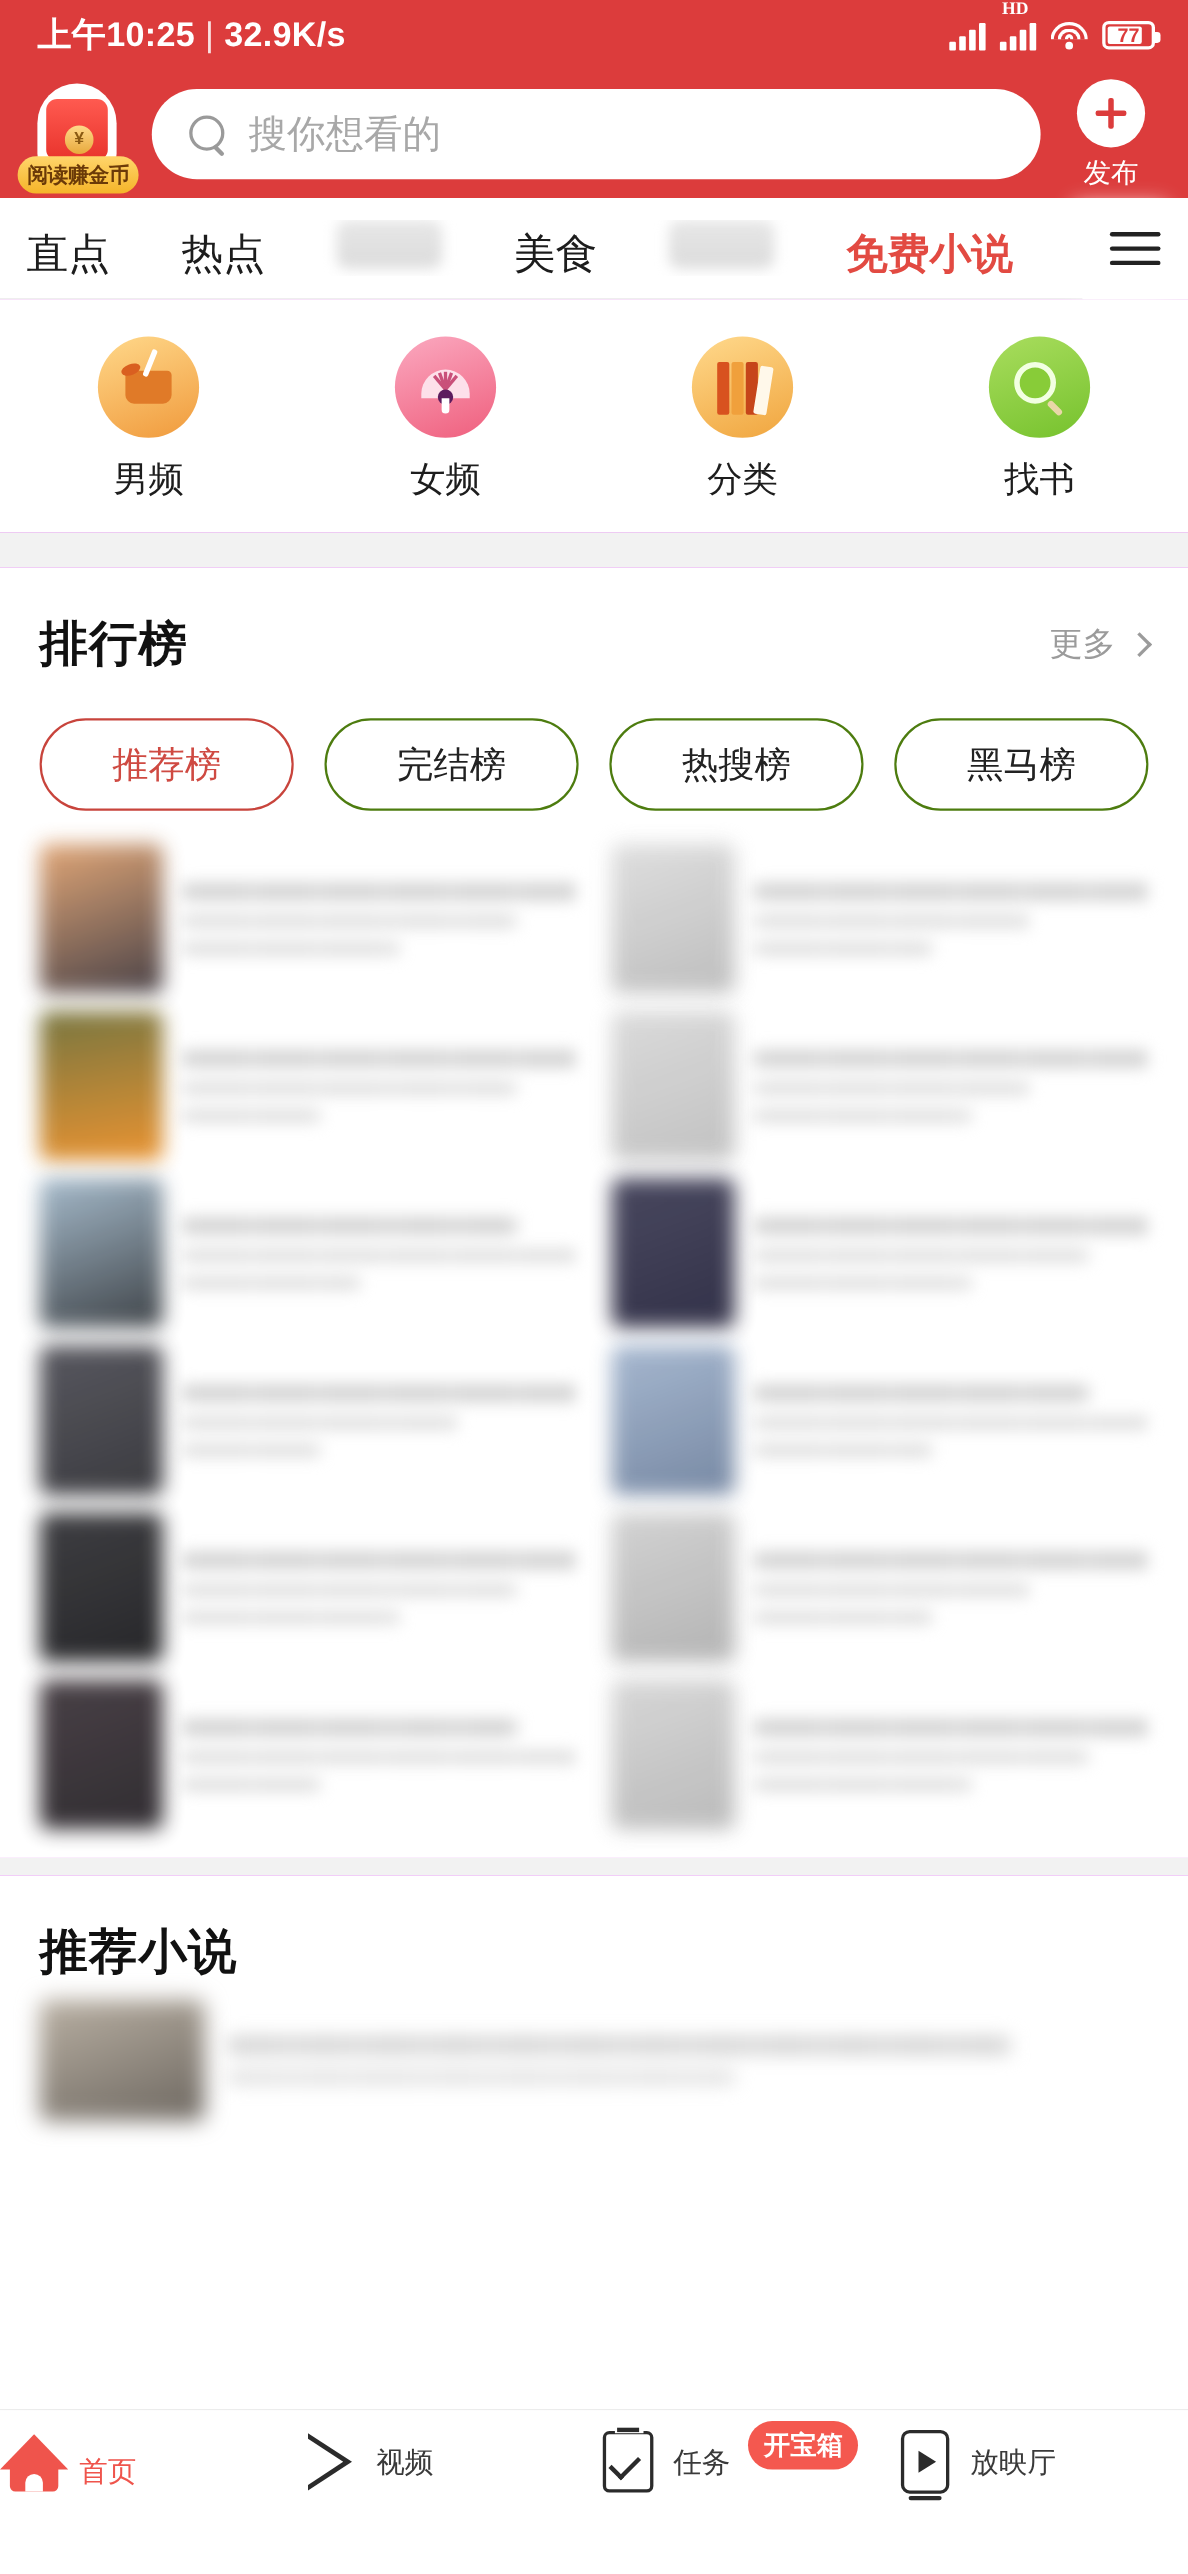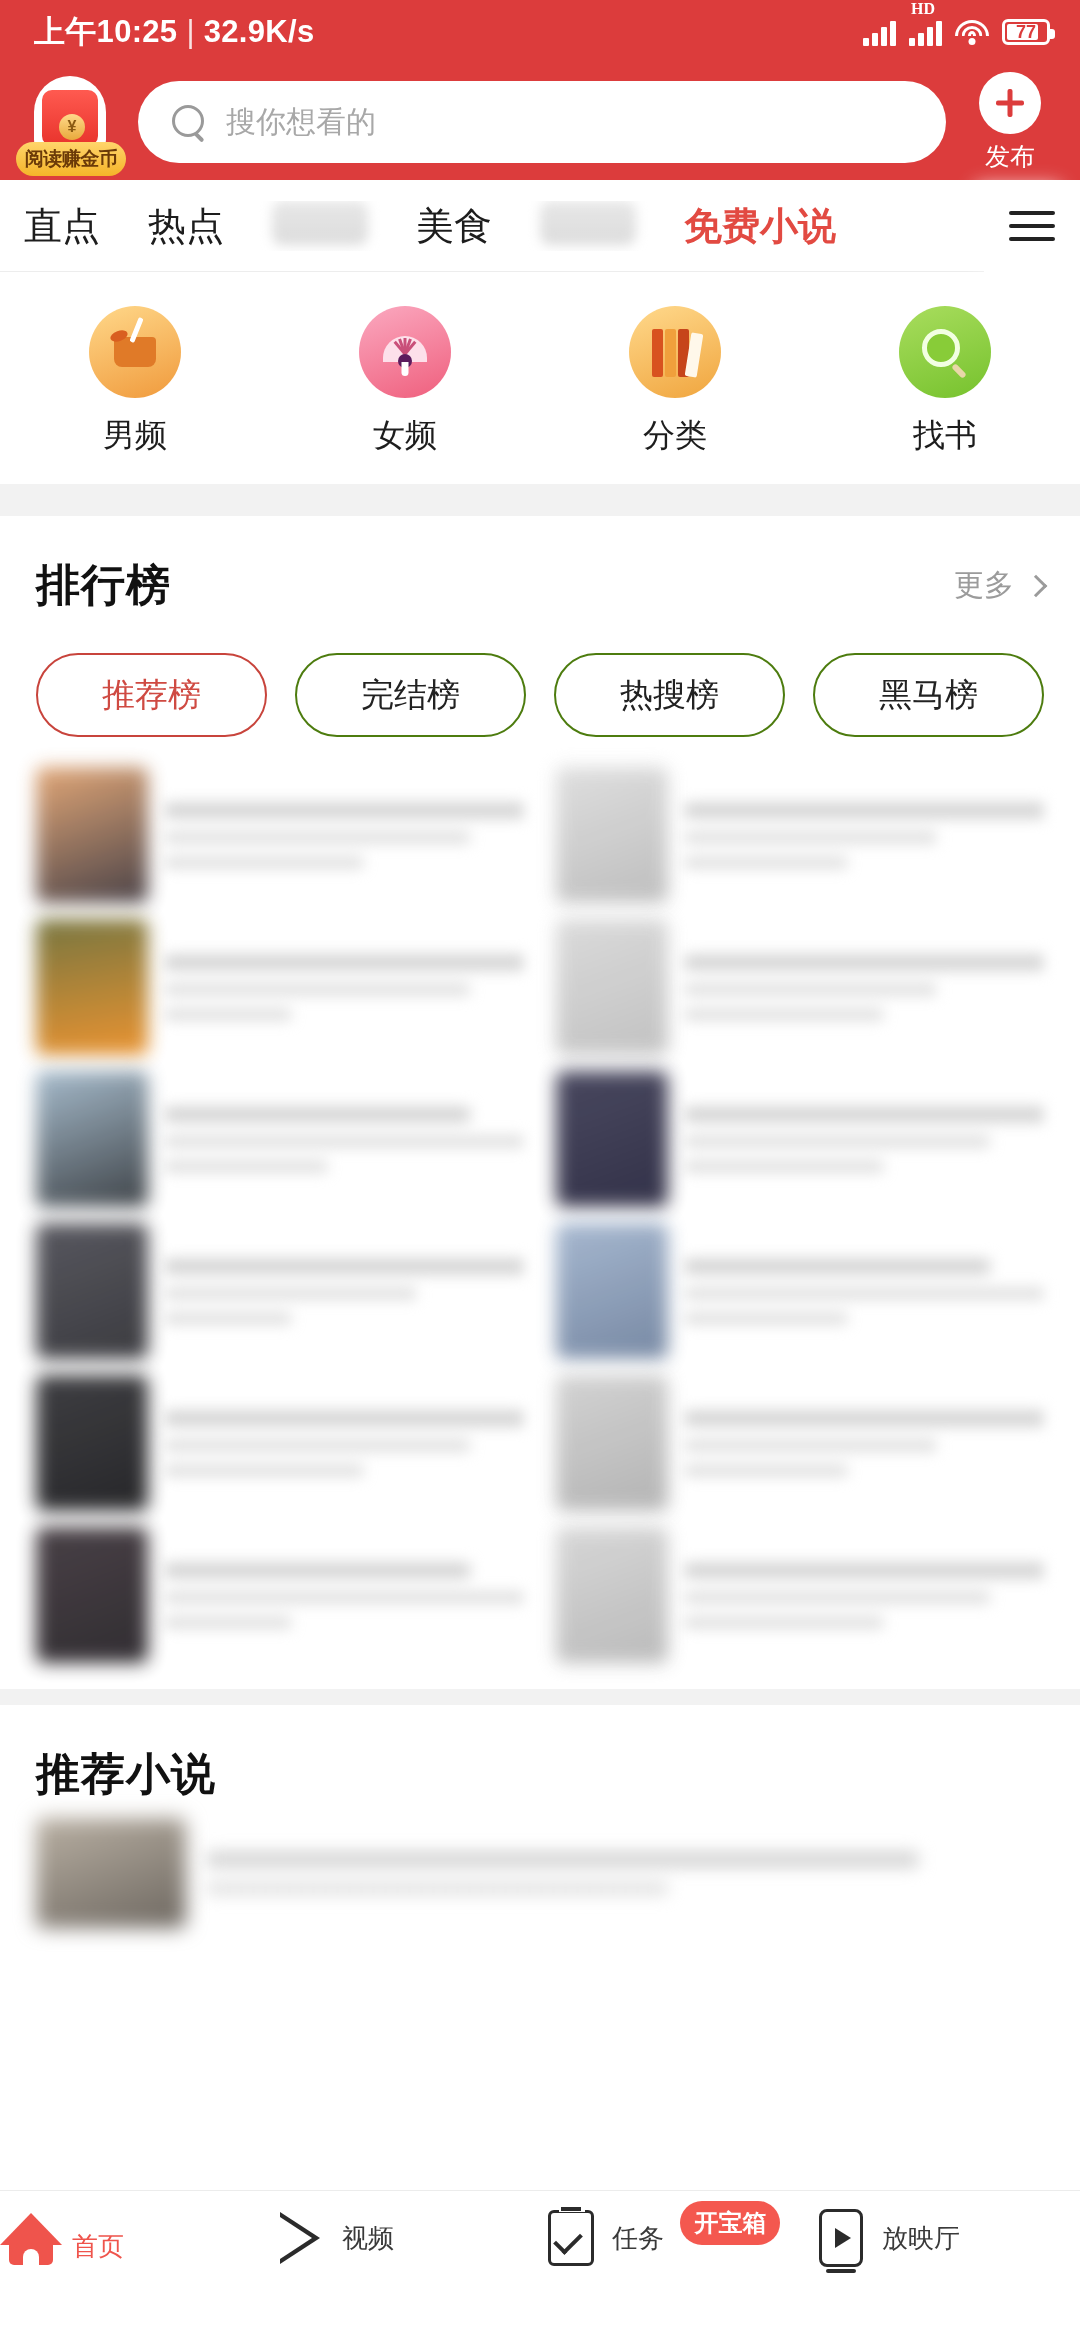"搜你想看的" .search-ph { font-size: 30px -> 35px }
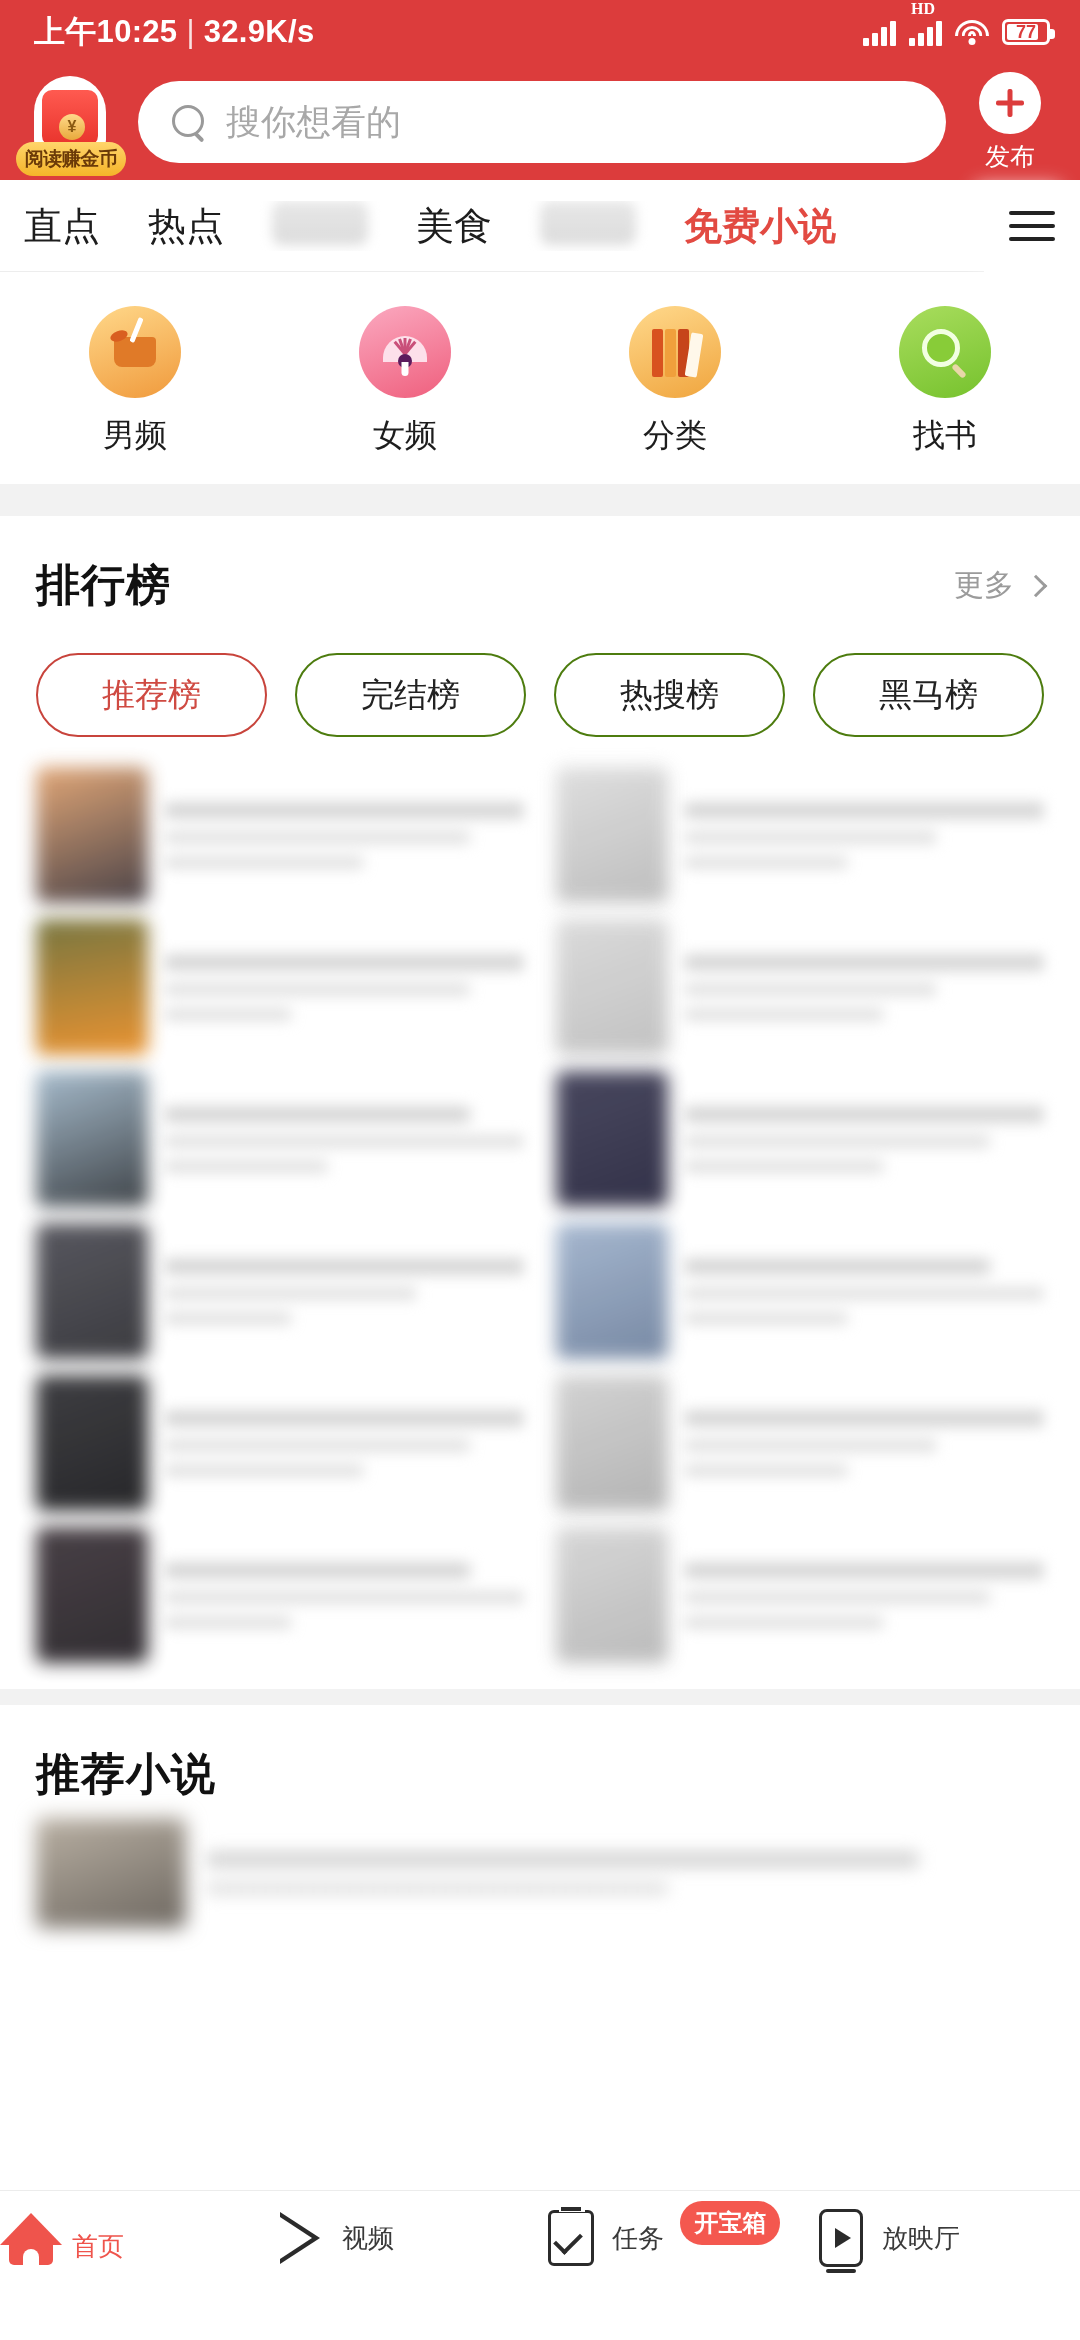"直点" .cat-scroll { align-items: center -> flex-end; gap: 0 -> 17px }
